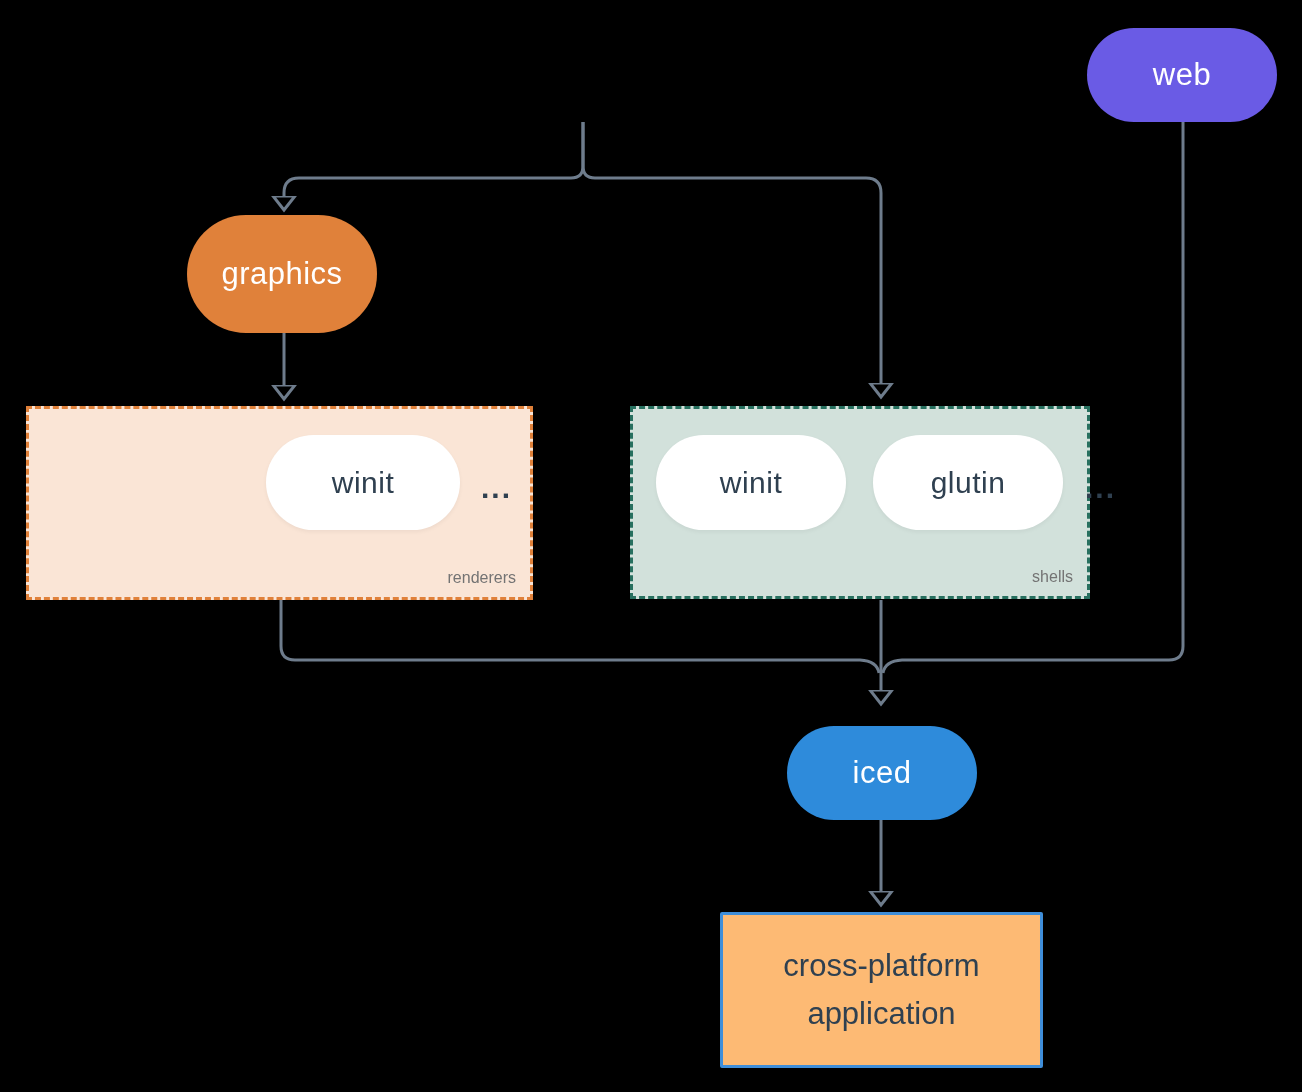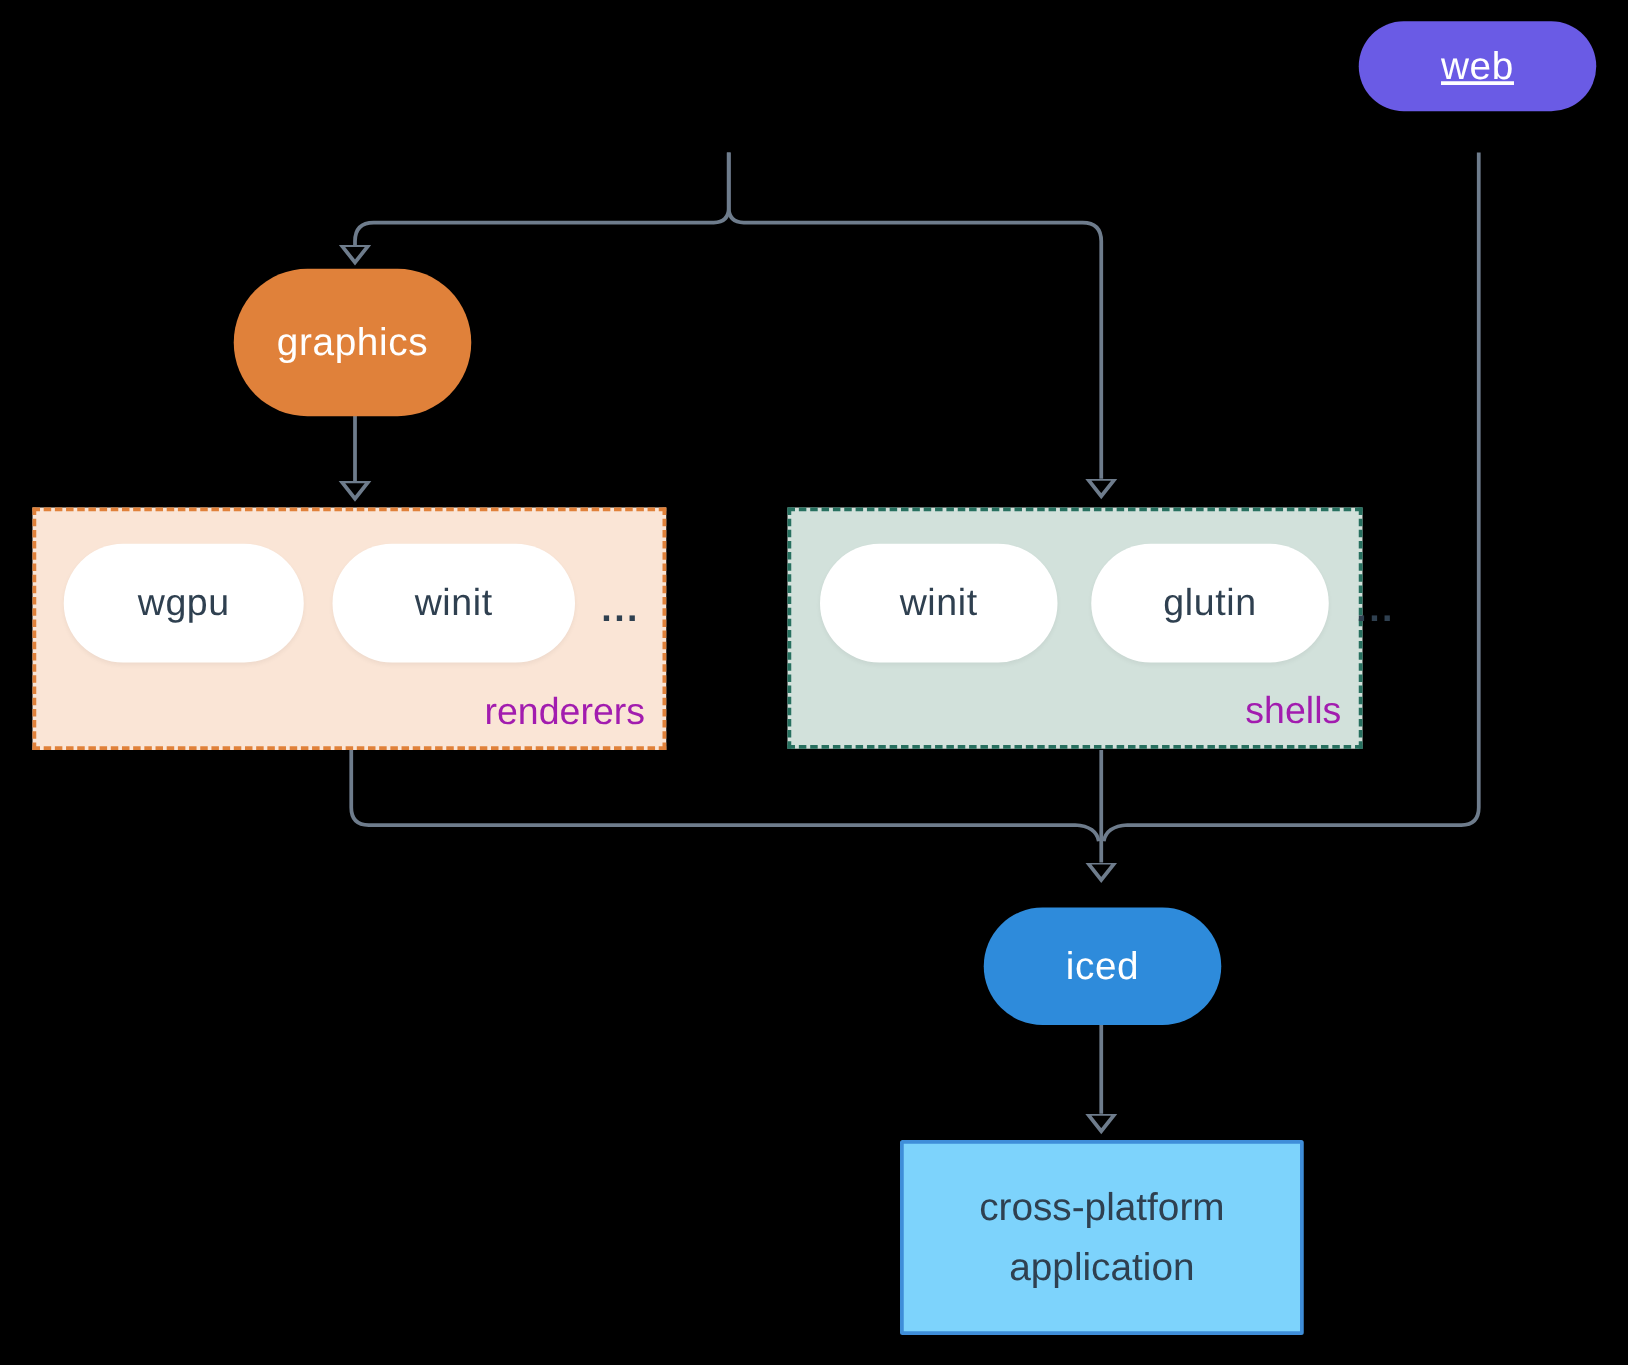"web" div.pill { height: 72px -> 94px; text-decoration: underline -> none; top: 17px -> 28px }
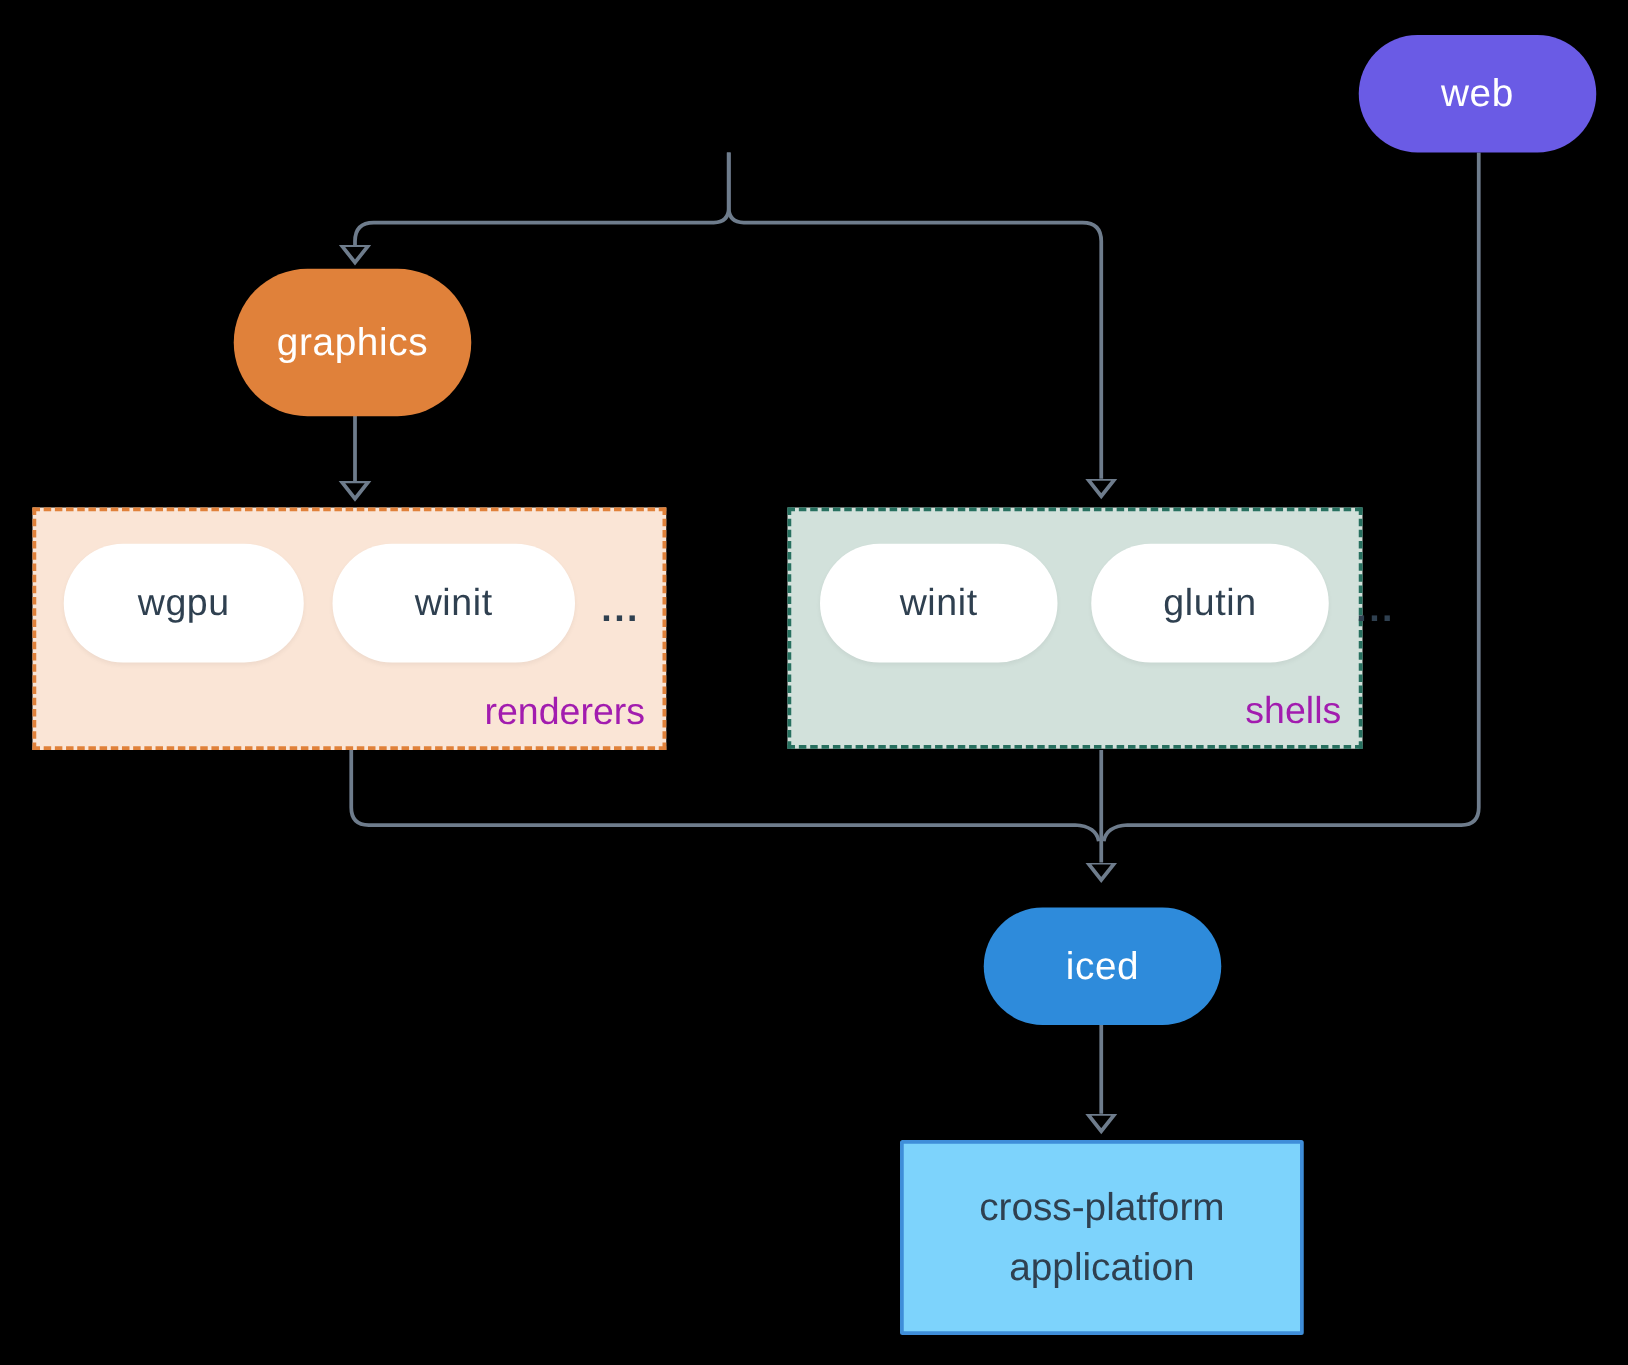"wgpu" div.pill { html: <div> <span>wgpu</span> </div> -> none }
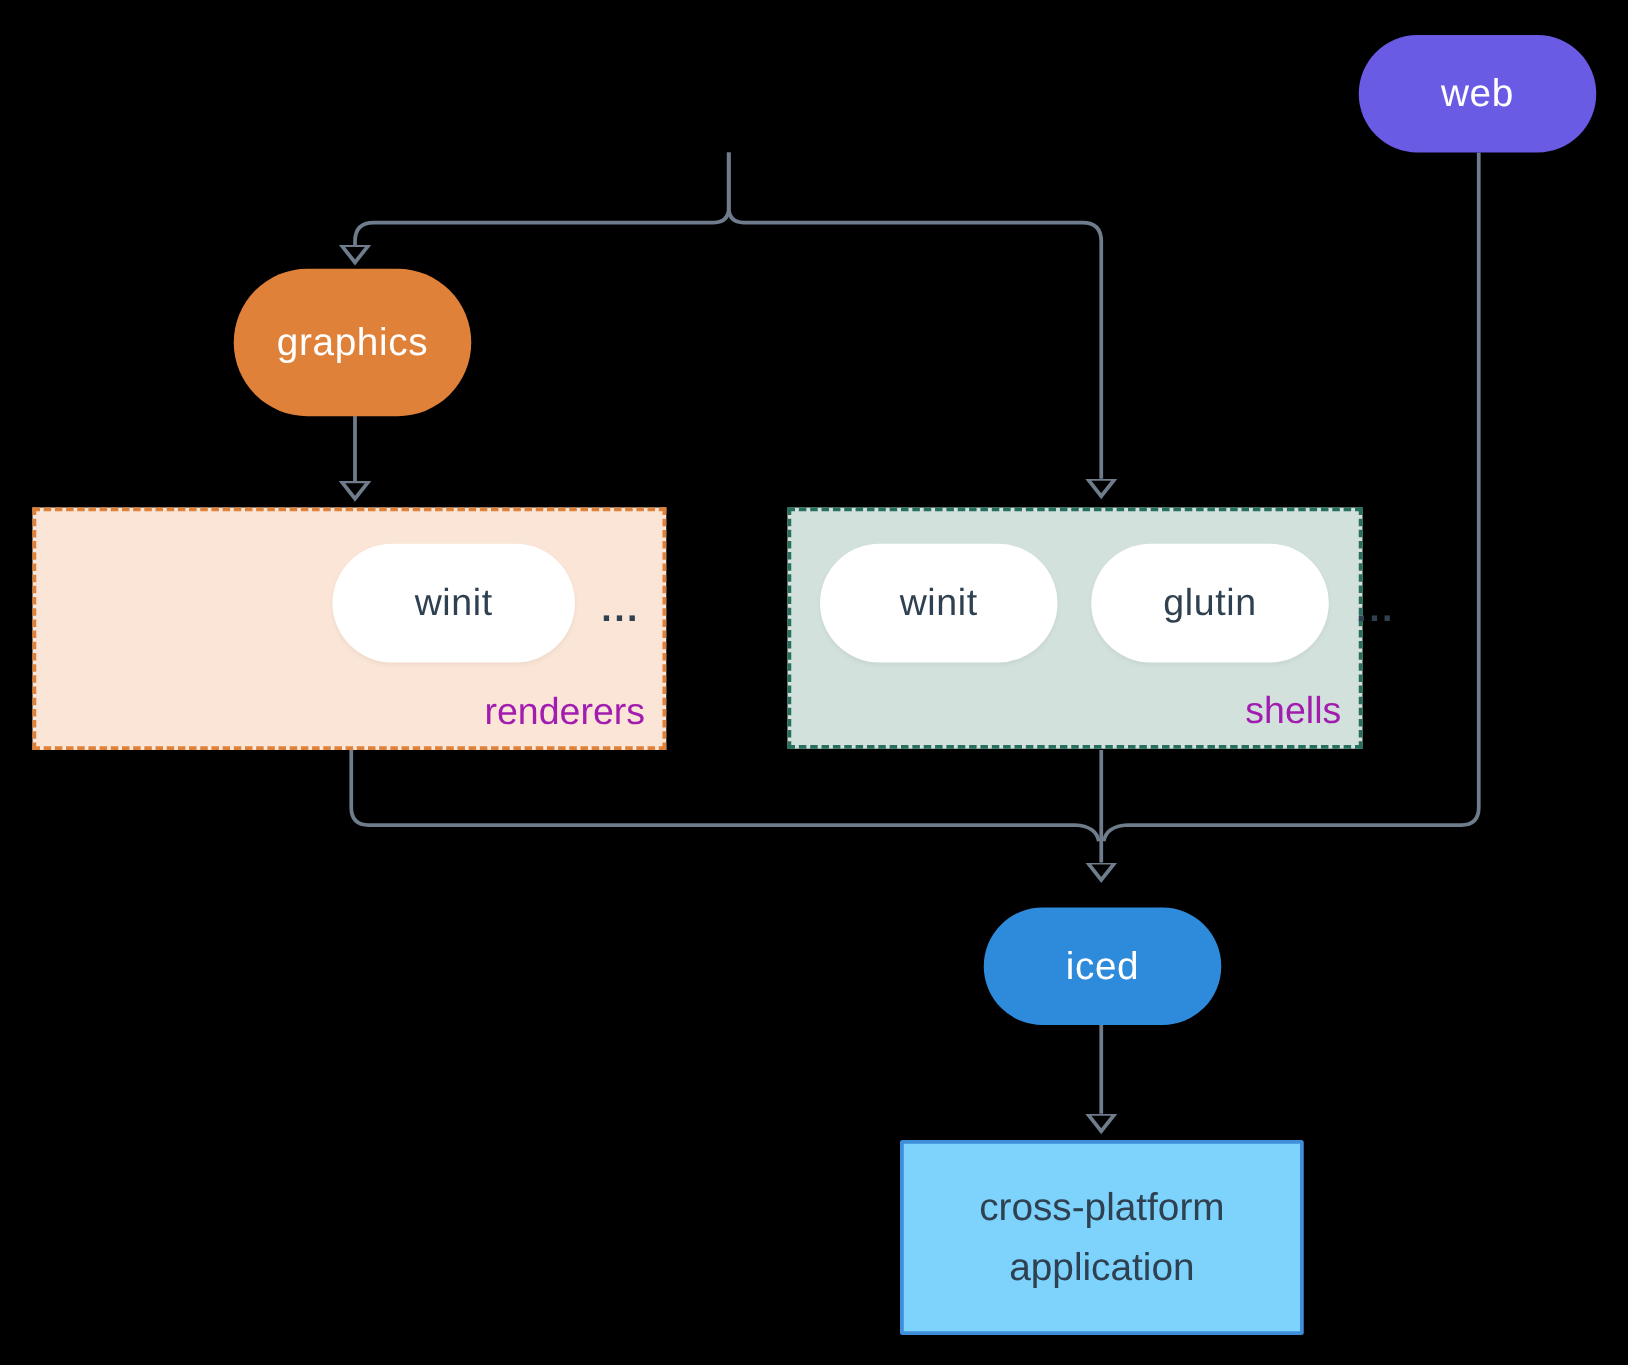"renderers" .group-label { color: #a21caf -> #737373; font-size: 30px -> 16px }
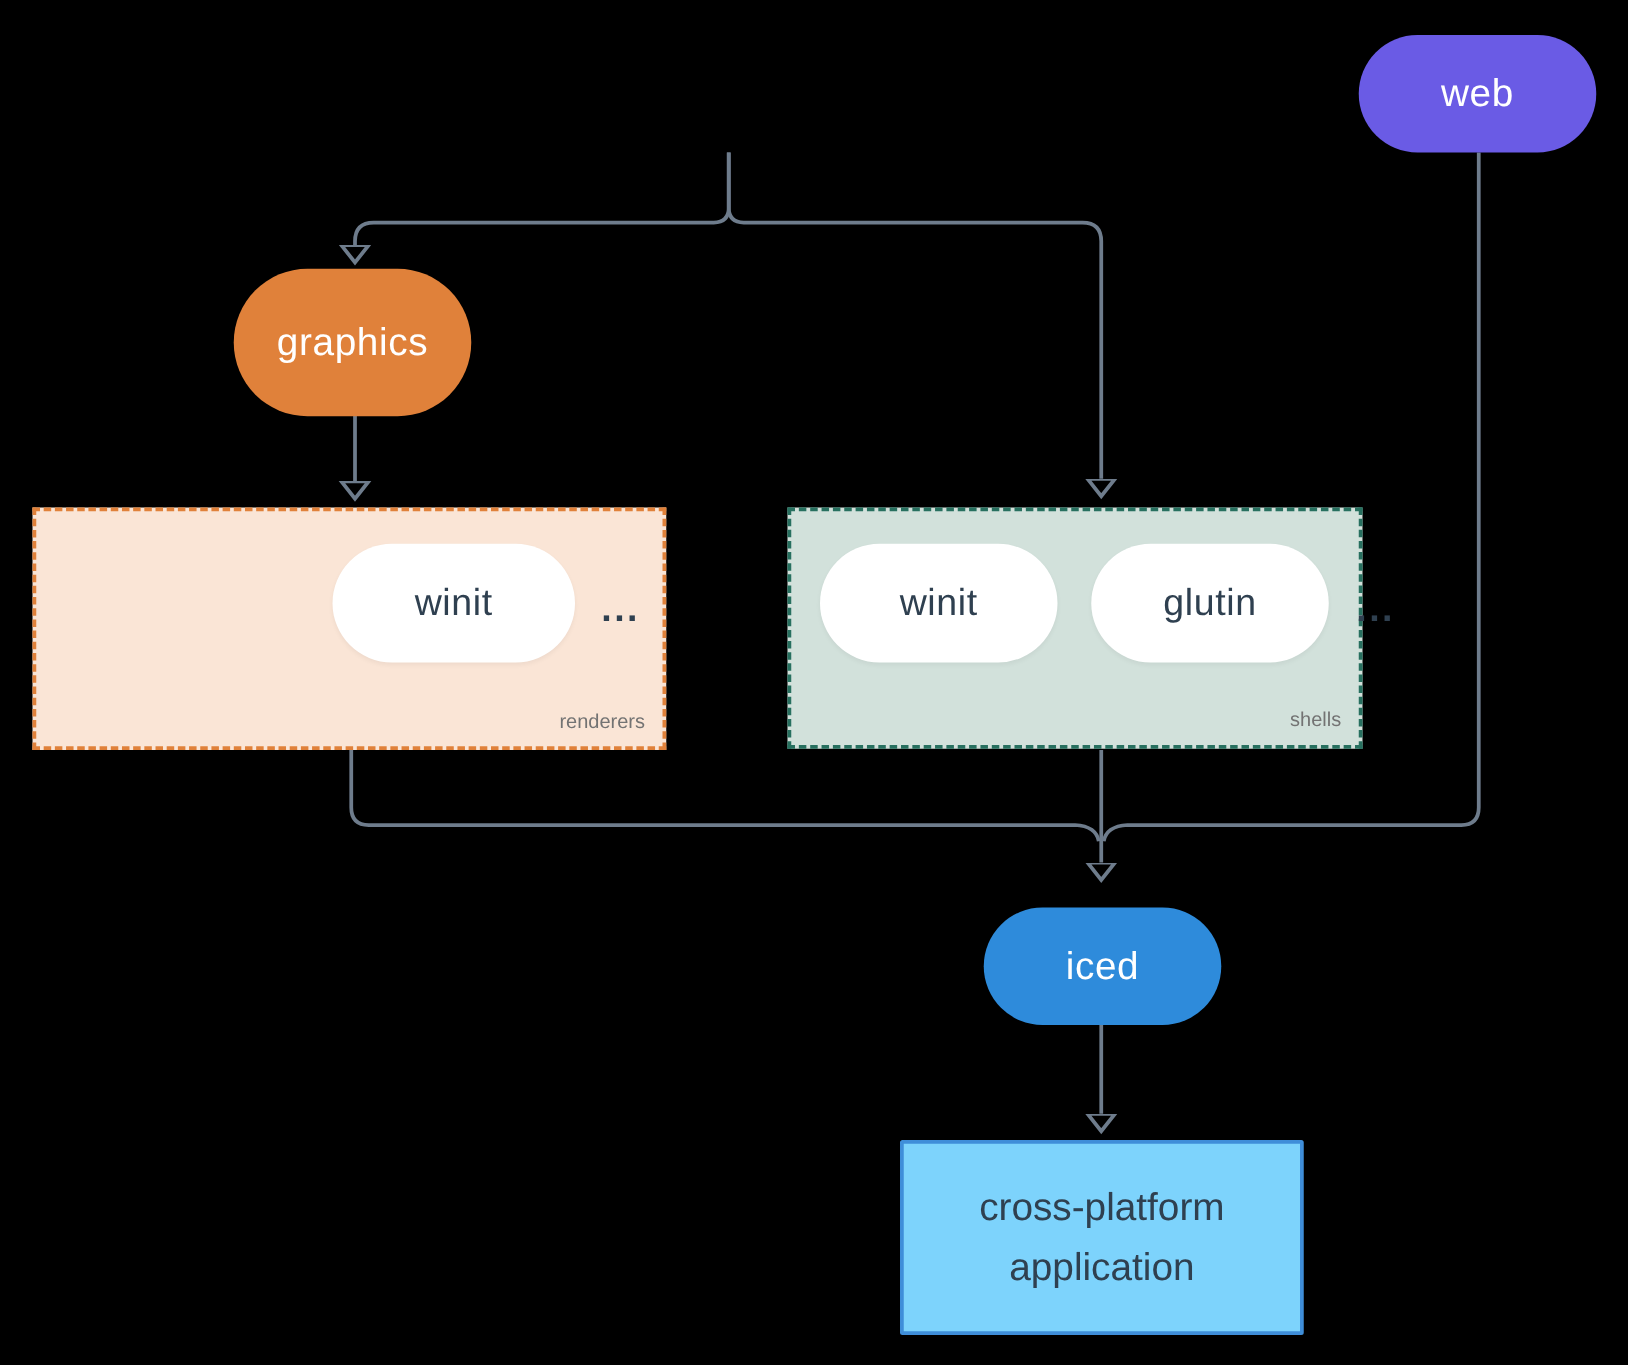"cross-platform application" .app-box { background: #7dd3fc -> #fdba74 }
